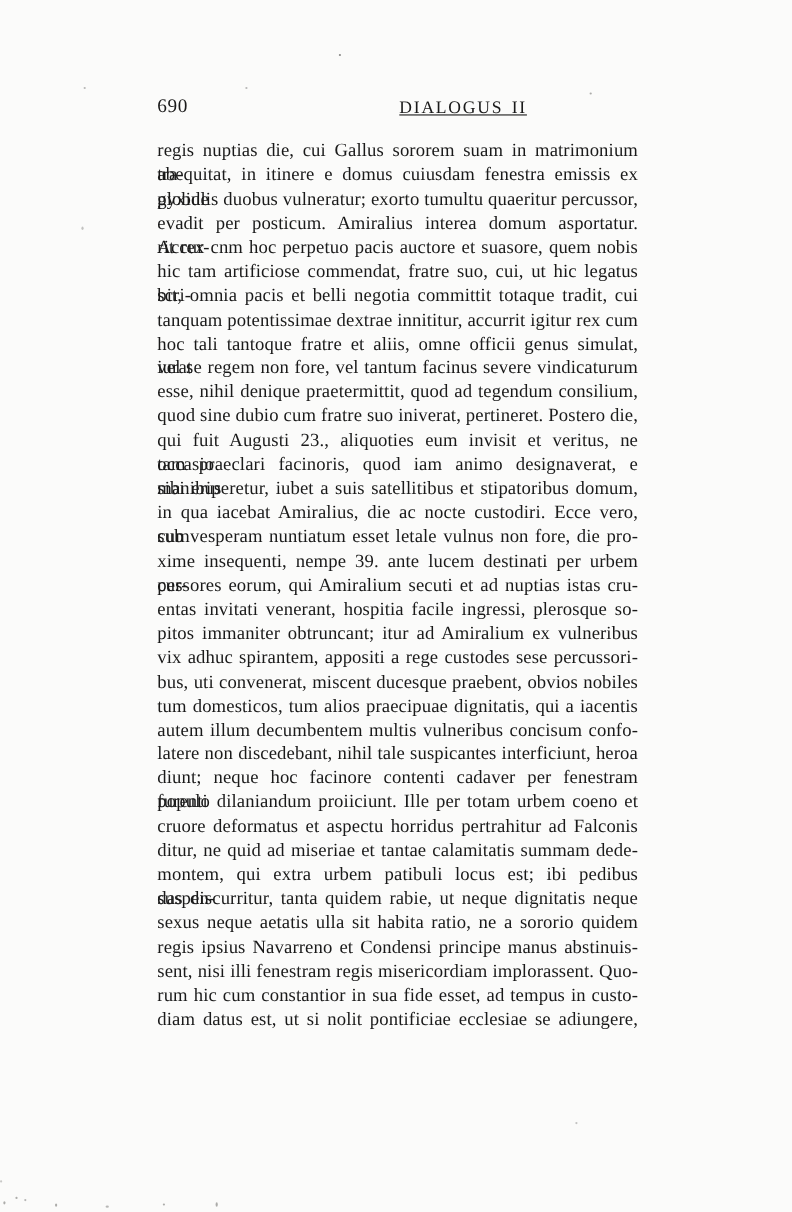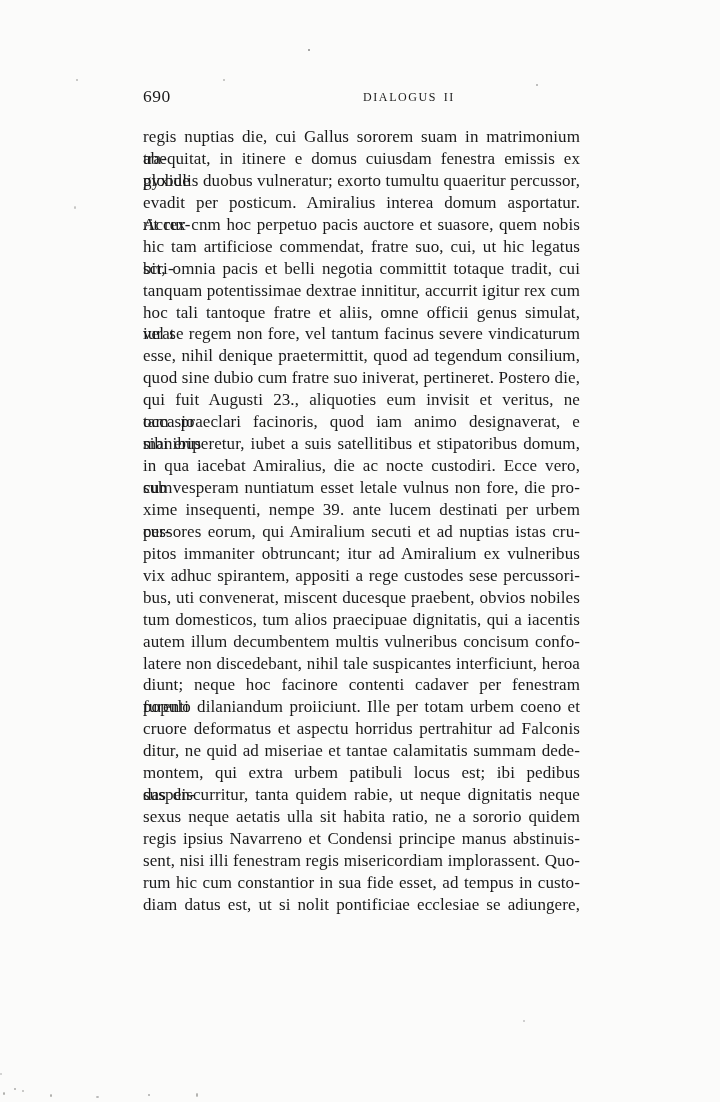"DIALOGUS II" .head-title { font-size: 12px -> 16px; text-decoration: none -> underline }
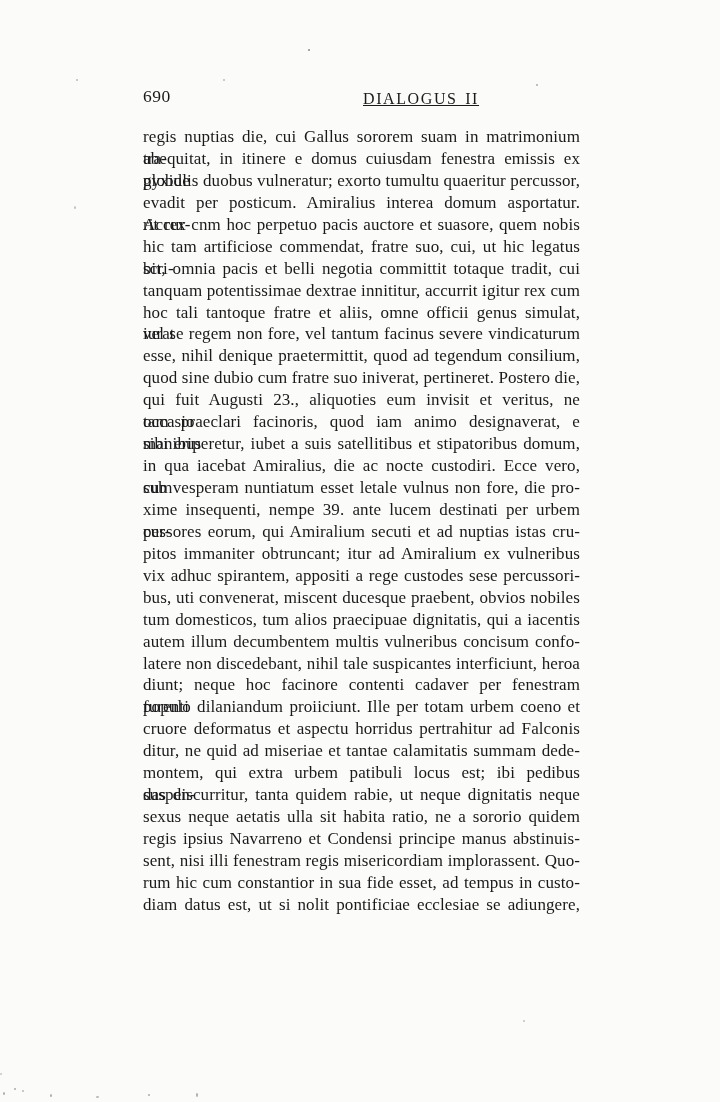"entas invitati venerant, hospitia facile" div.line { html: none -> <div>entas invitati venerant, hospitia facile ingressi, plerosque so-</div> }
